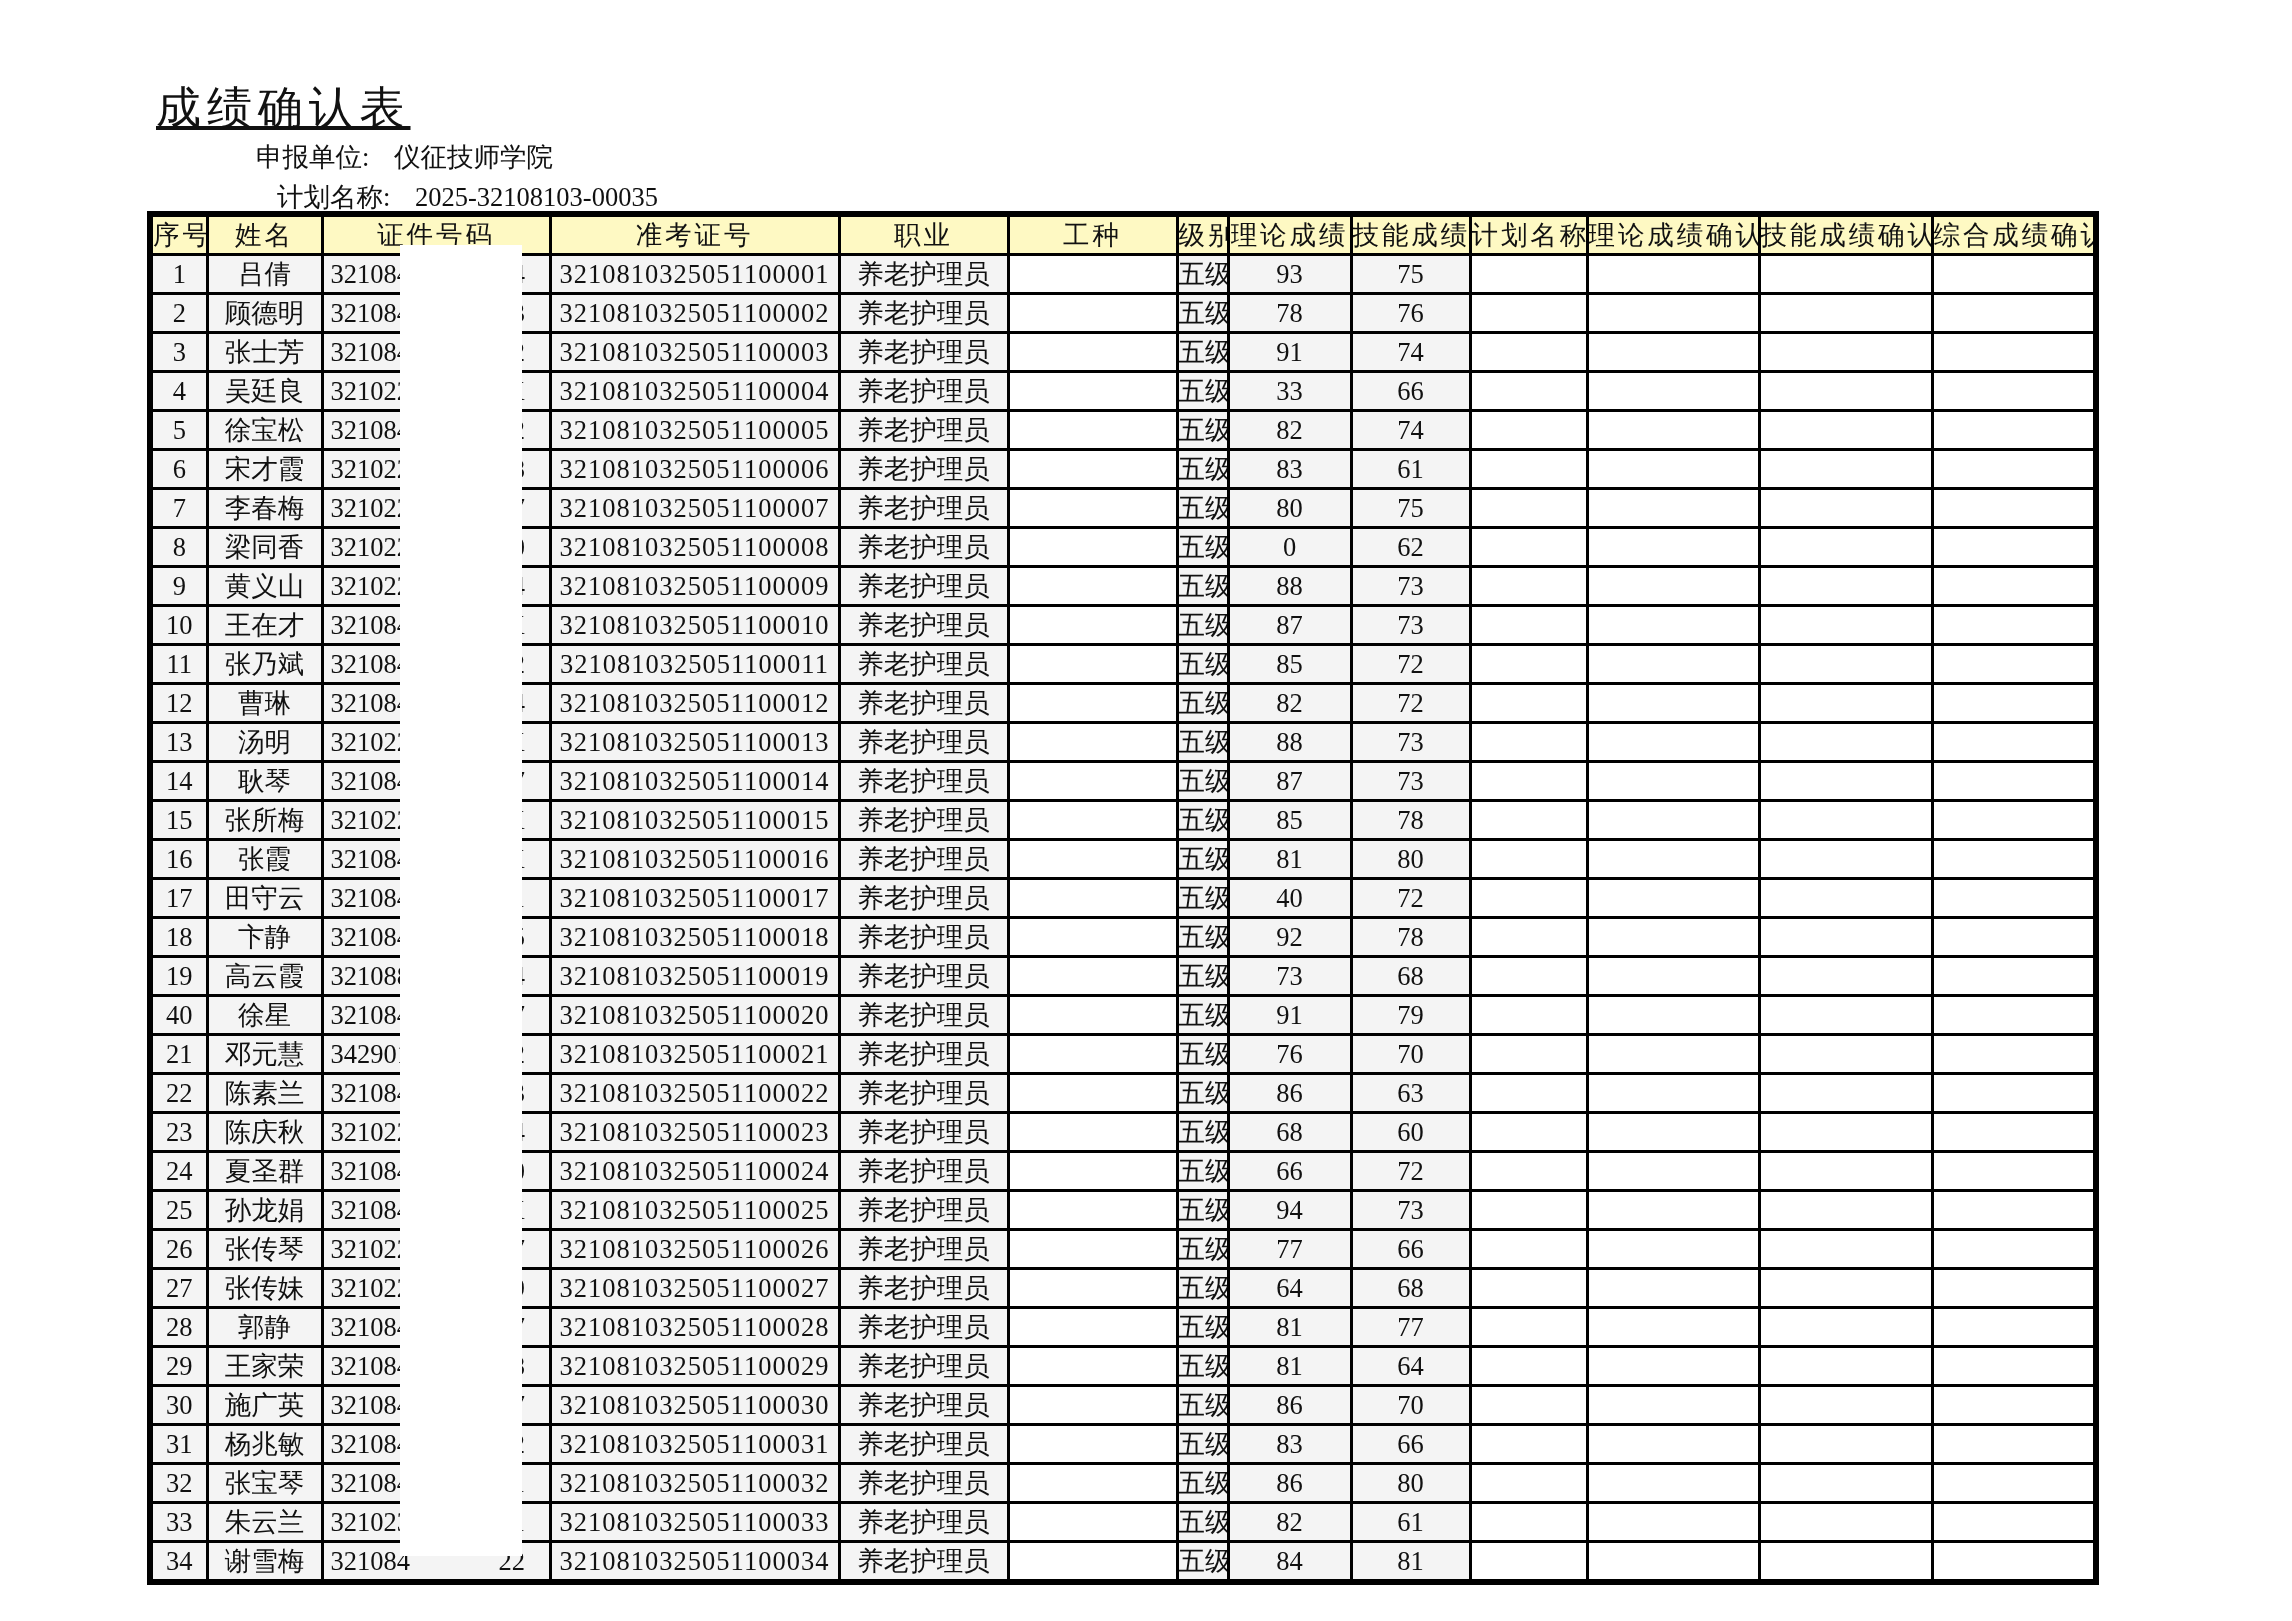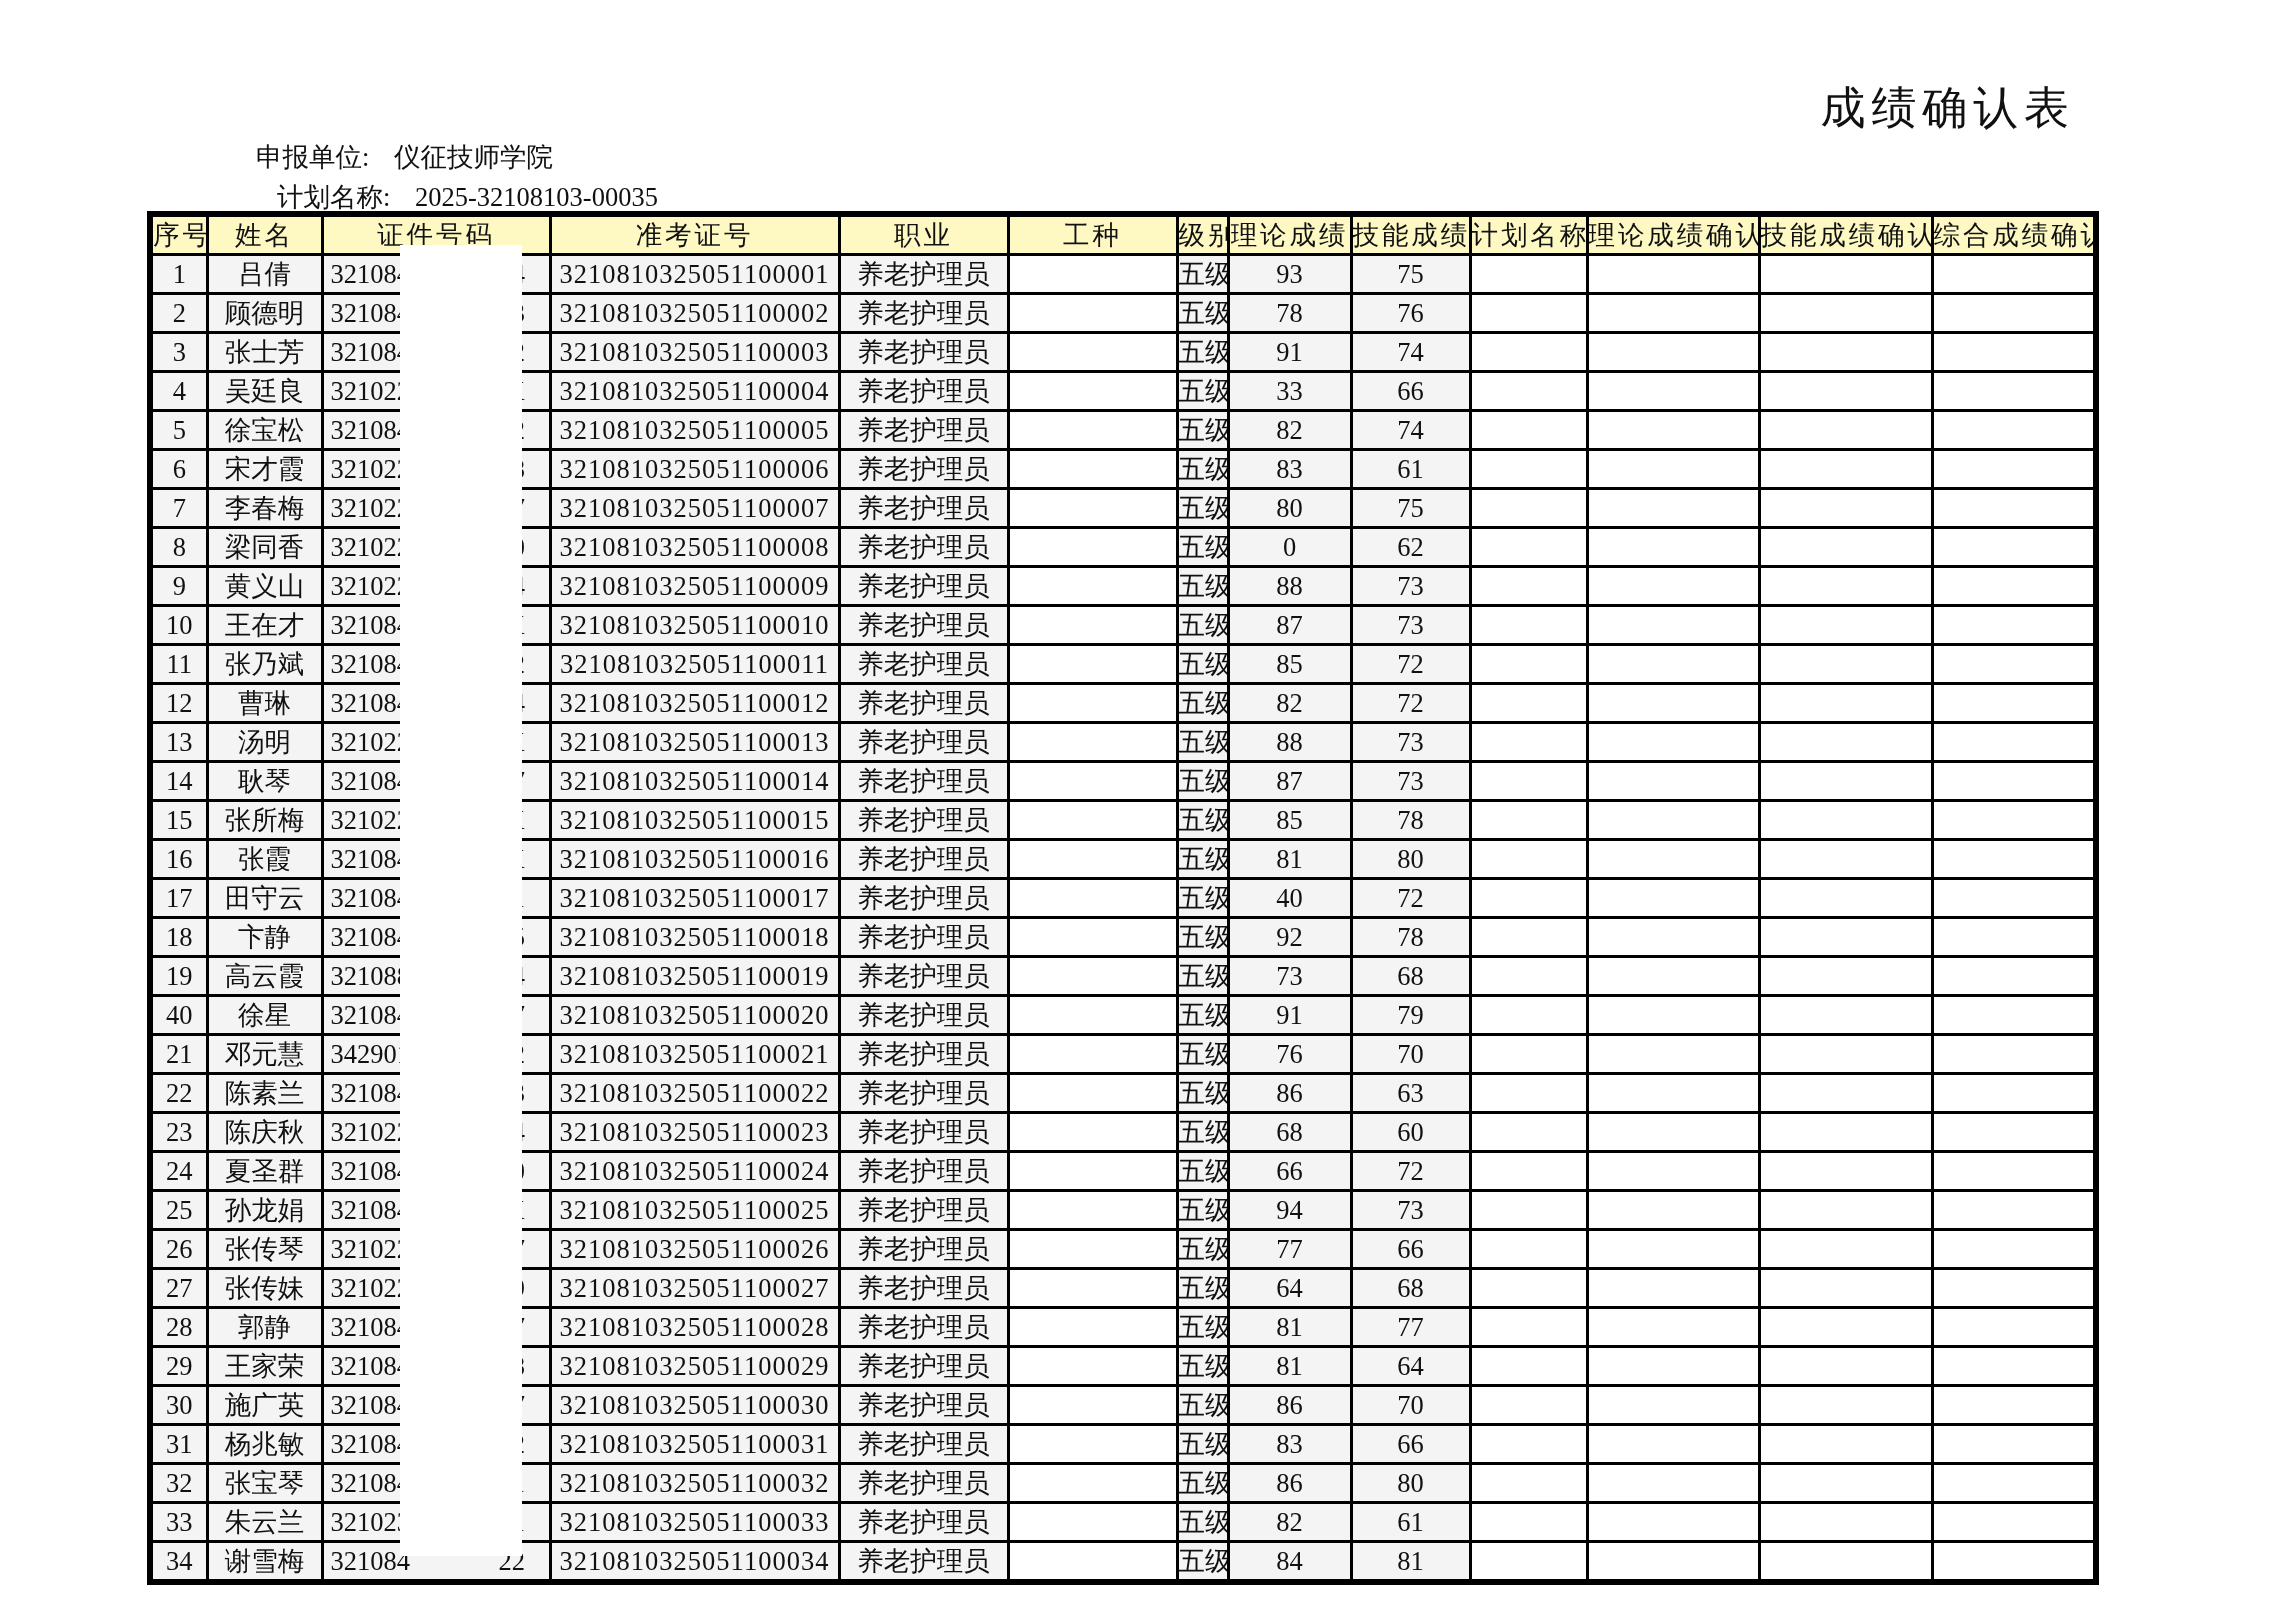"成绩确认表" .title { left: 131px -> 156px; text-align: right -> left; text-decoration: none -> underline }
